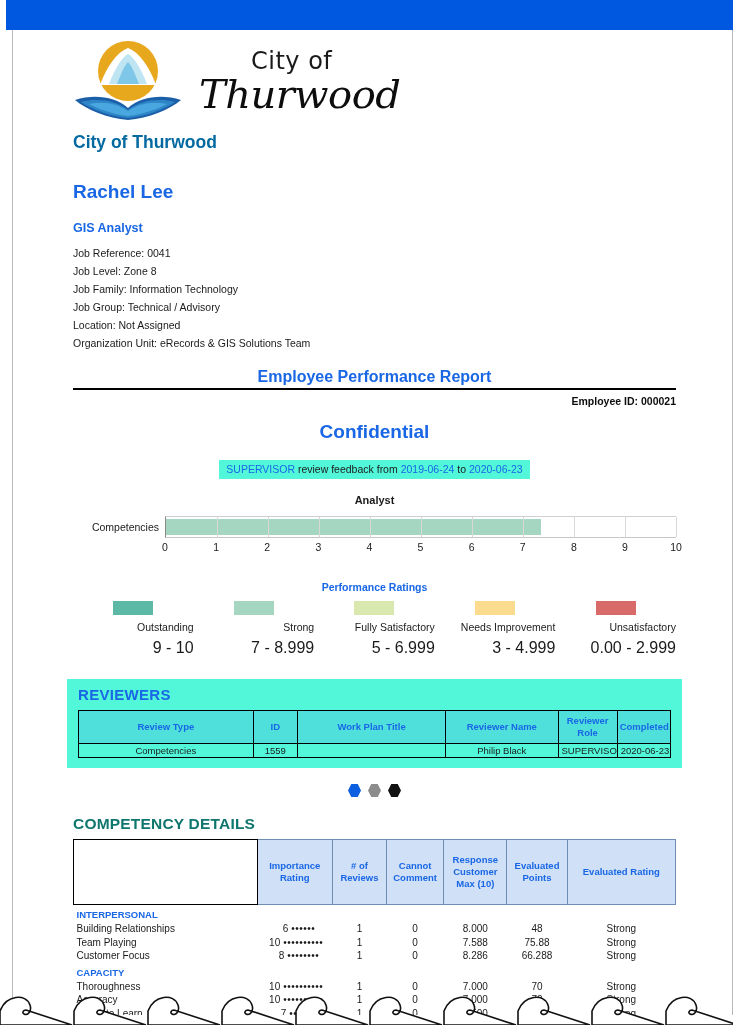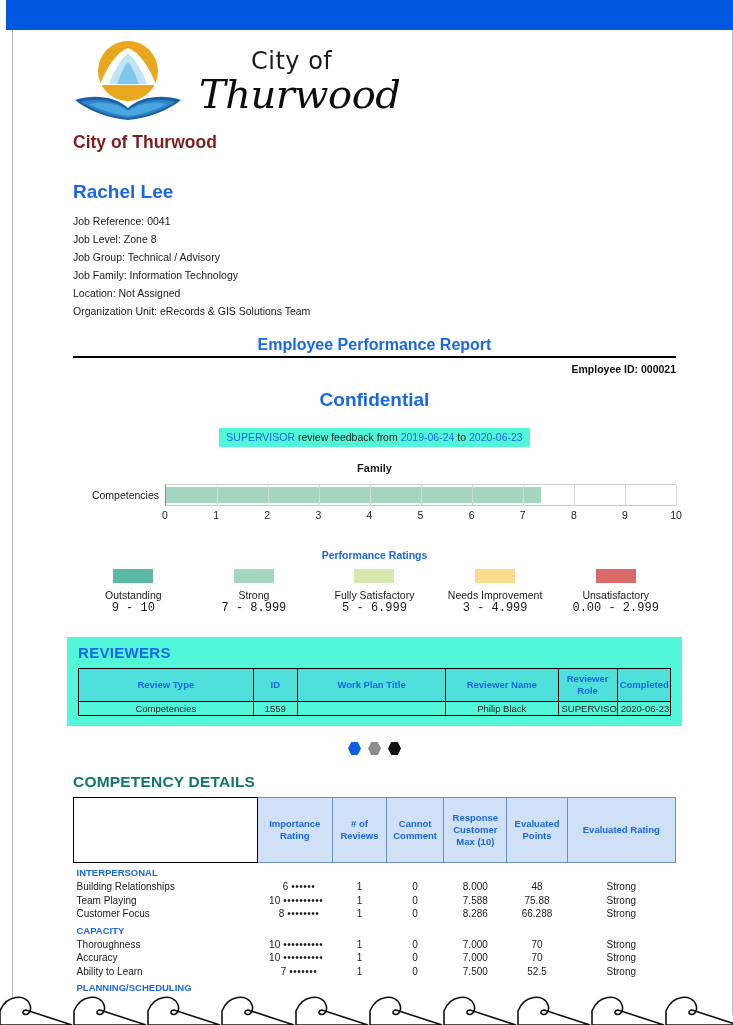"City of Thurwood" .org-title { color: #7f1d1d -> #0369a1 }
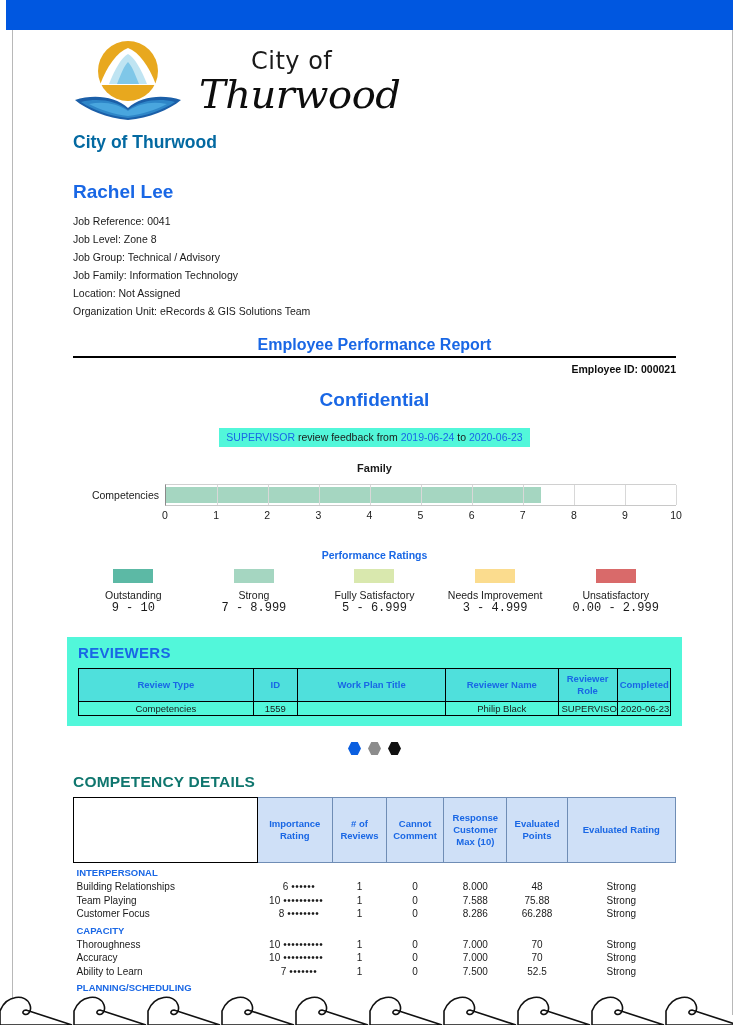"GIS Analyst" div.emp-role { html: none -> <div>GIS Analyst</div> }
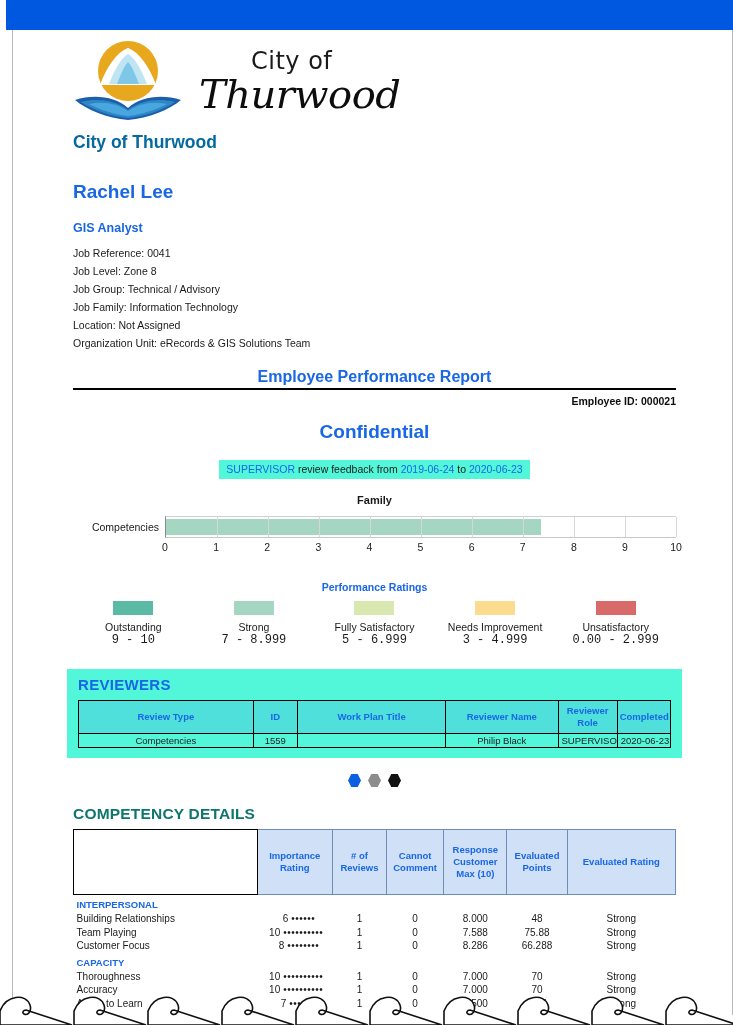"Job Group: Technical / Advisory" div.emp-field { order: before "Job Family: Information Technology" -> after "Job Family: Information Technology" }
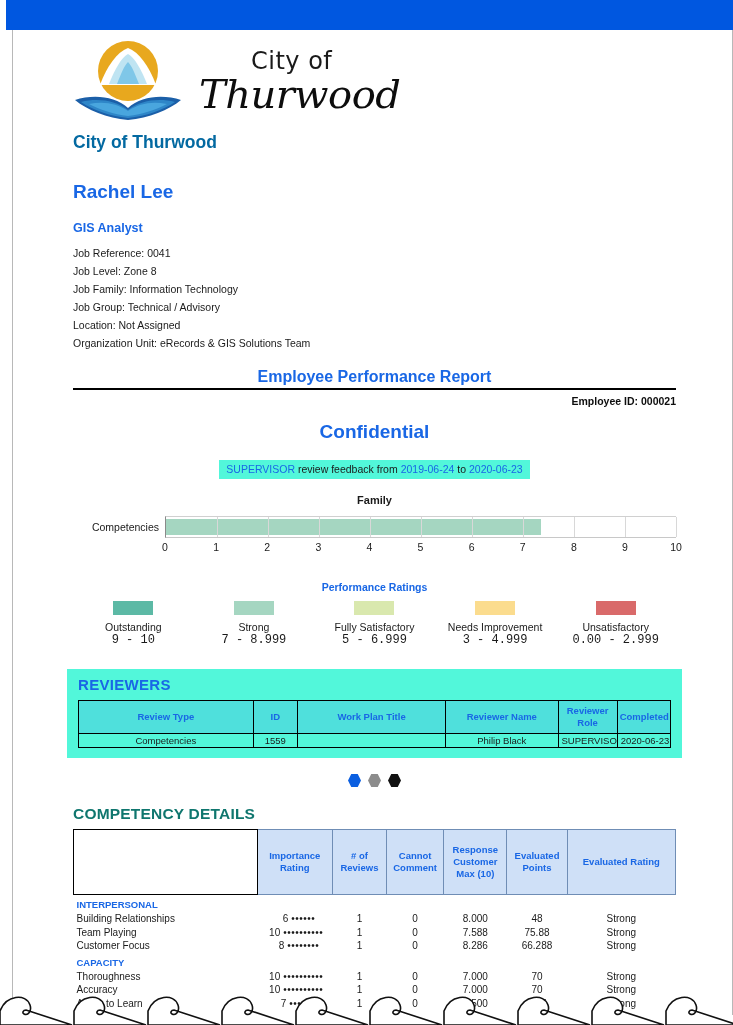"Family" div.chart-title { text: Family -> Analyst }
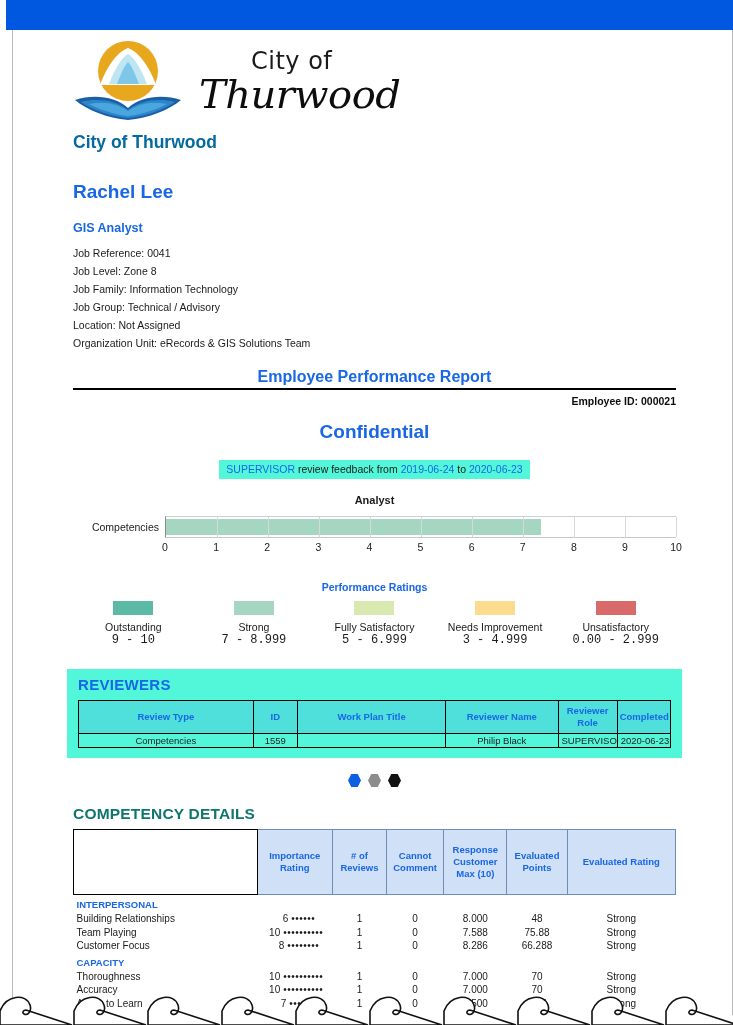"Outstanding" .legend-item { text-align: center -> right }
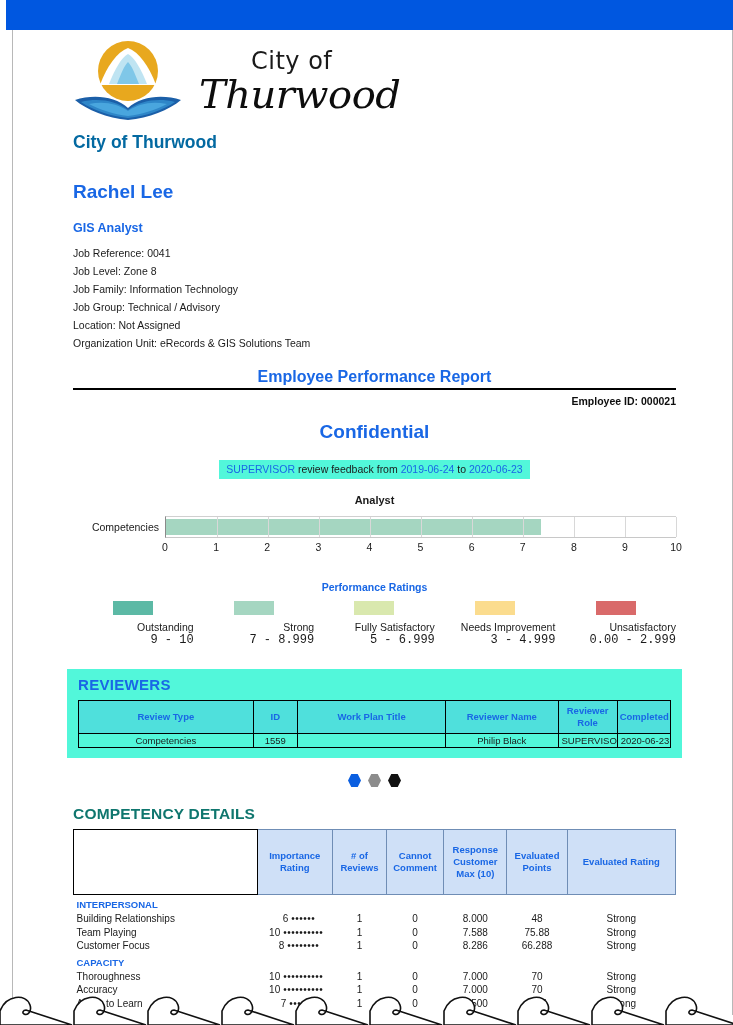"9 - 10" .legend-range { font-family: Liberation Mono, monospace -> none; font-size: 12px -> 16px; margin-top: none -> 6px }
